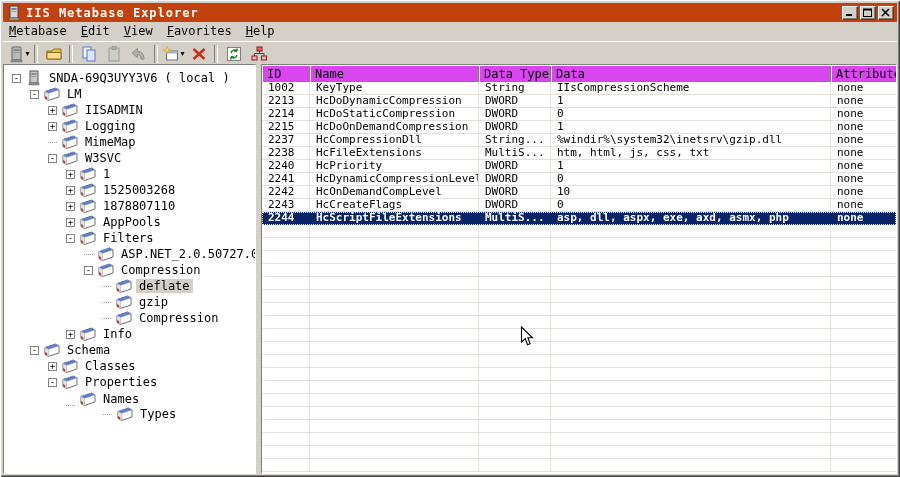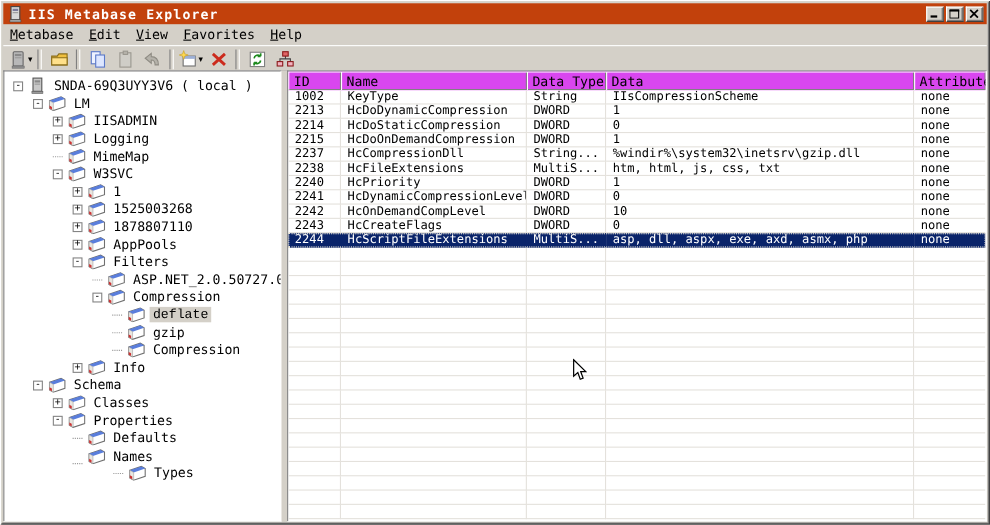"2244" .trow.sel { font-weight: none -> bold }
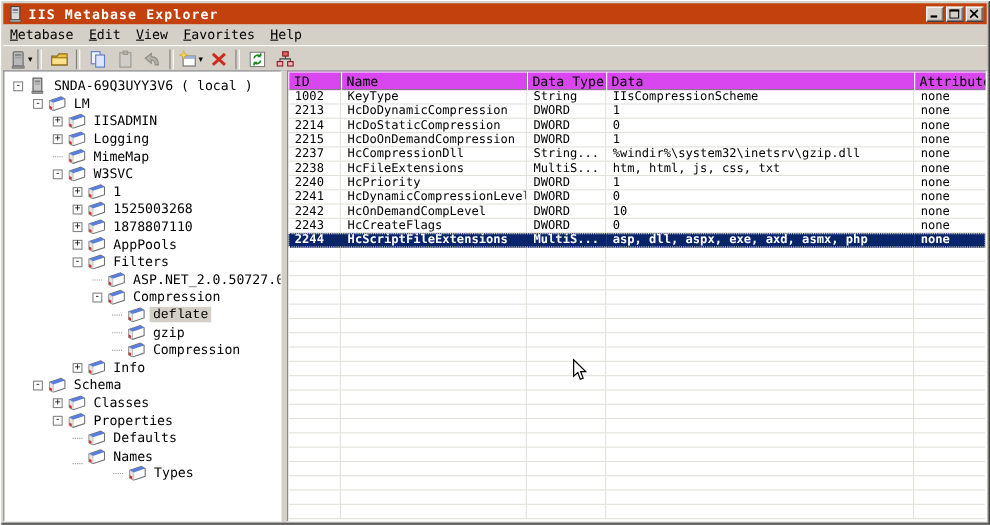"deflate" div.tree-row { font-family: Liberation Mono, monospace -> none }
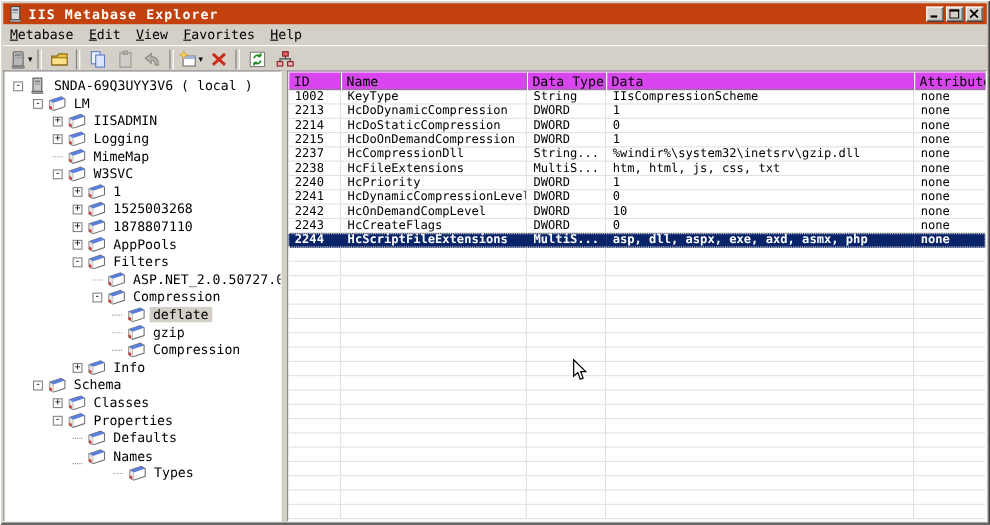"Defaults" div.tree-row { html: <div> <span></span> <span> <svg> <polygon></polygon> <polygon></polygon> <polygon></polygon> <polygon></polygon> </svg> </span> <span>Defaults</span> </div> -> none }
